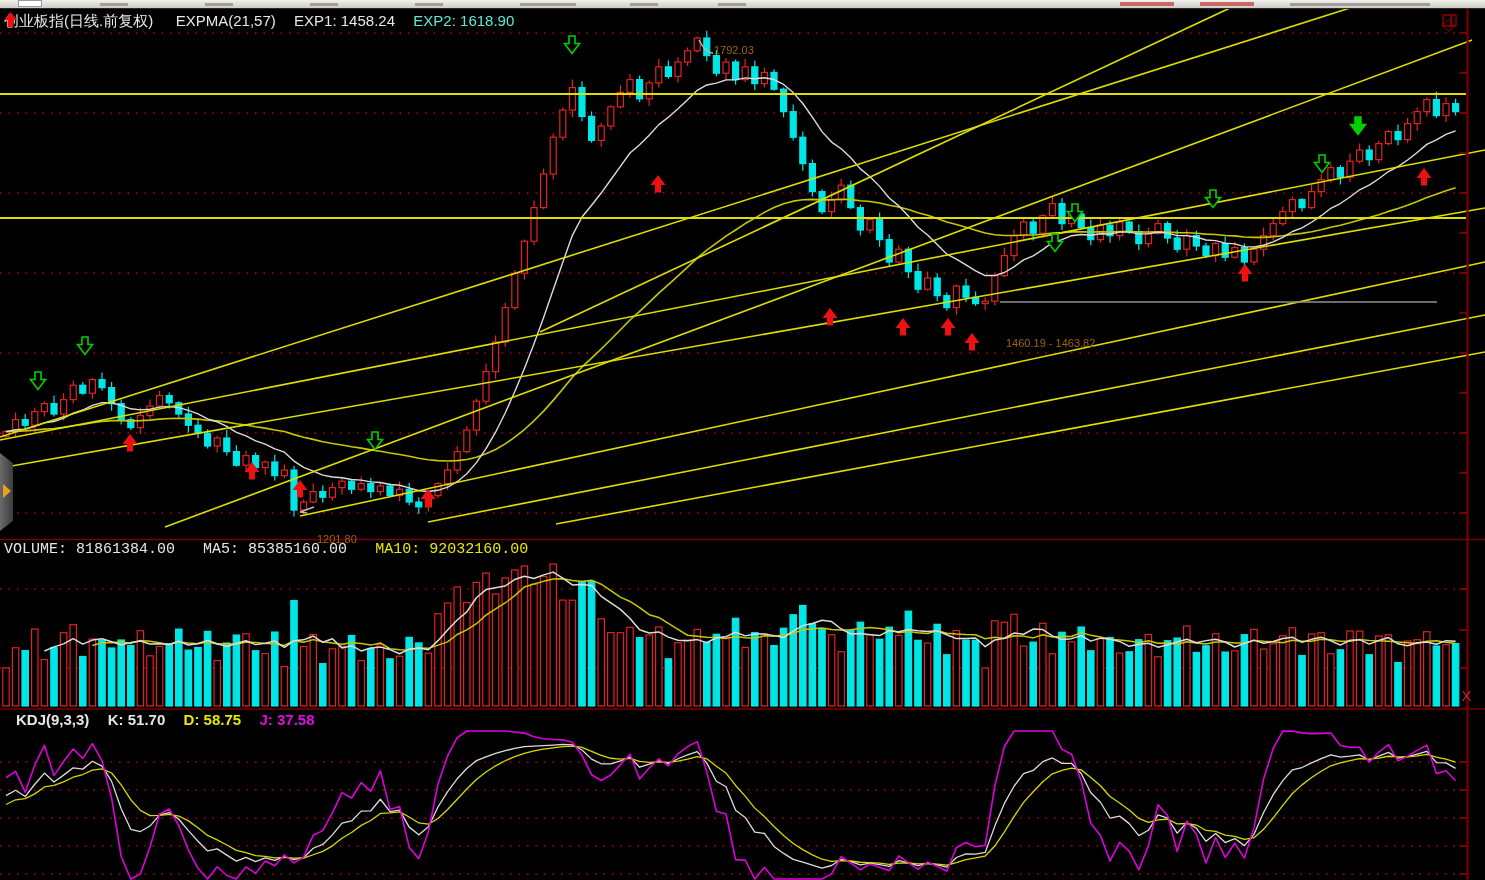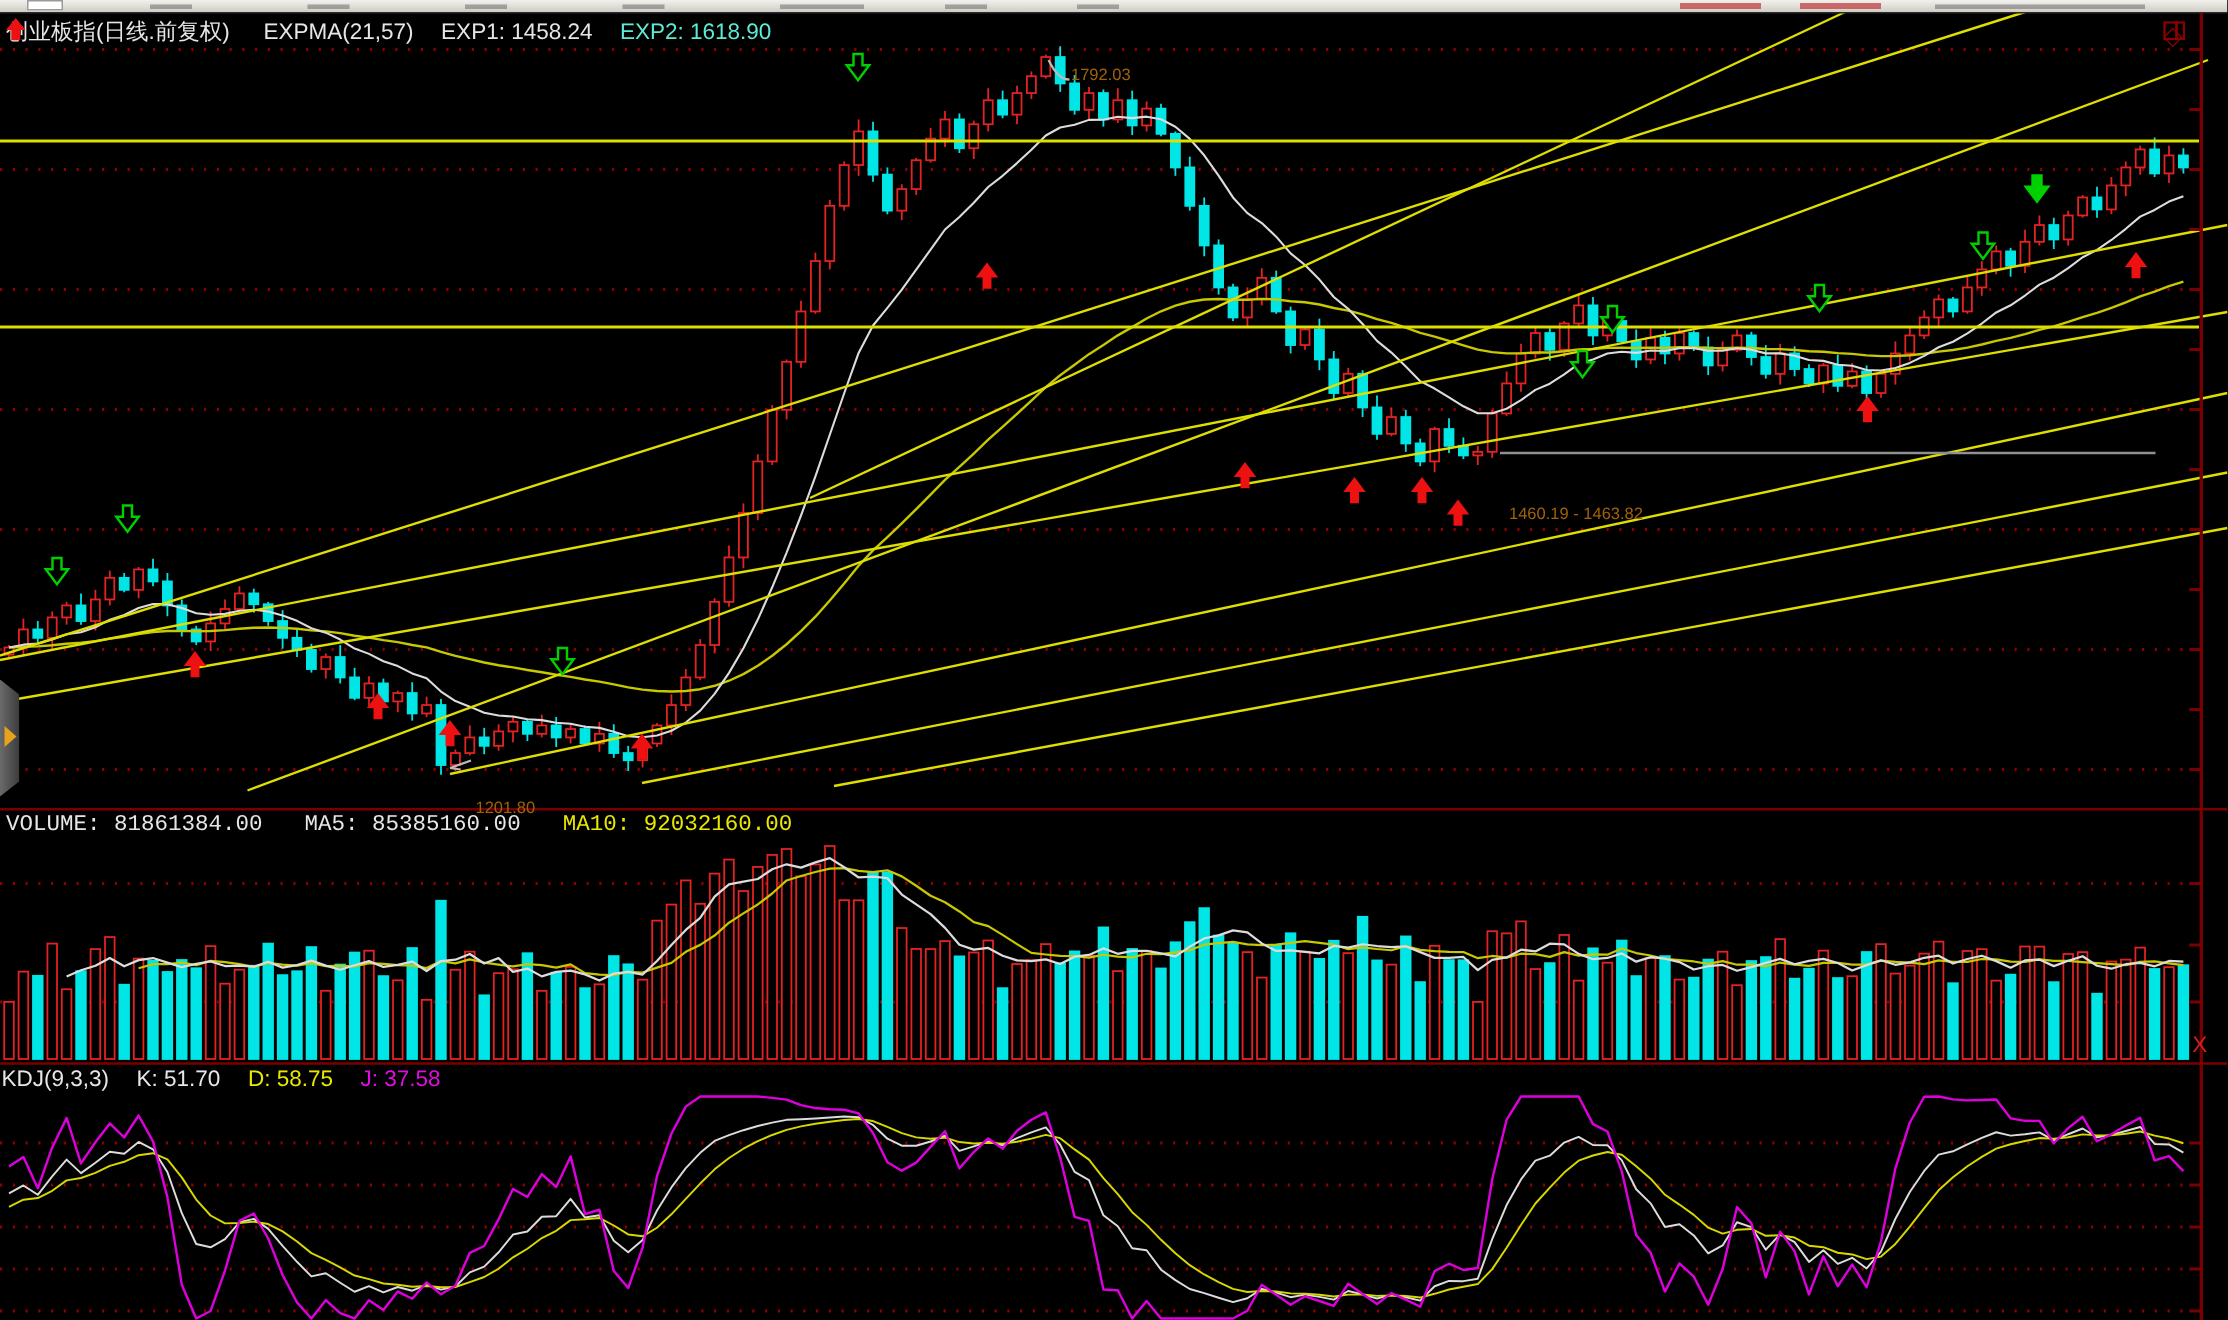"KDJ(9,3,3) K: 51.70 D: 58.75" #kdj-row { font-weight: none -> bold; left: 1px -> 16px }
